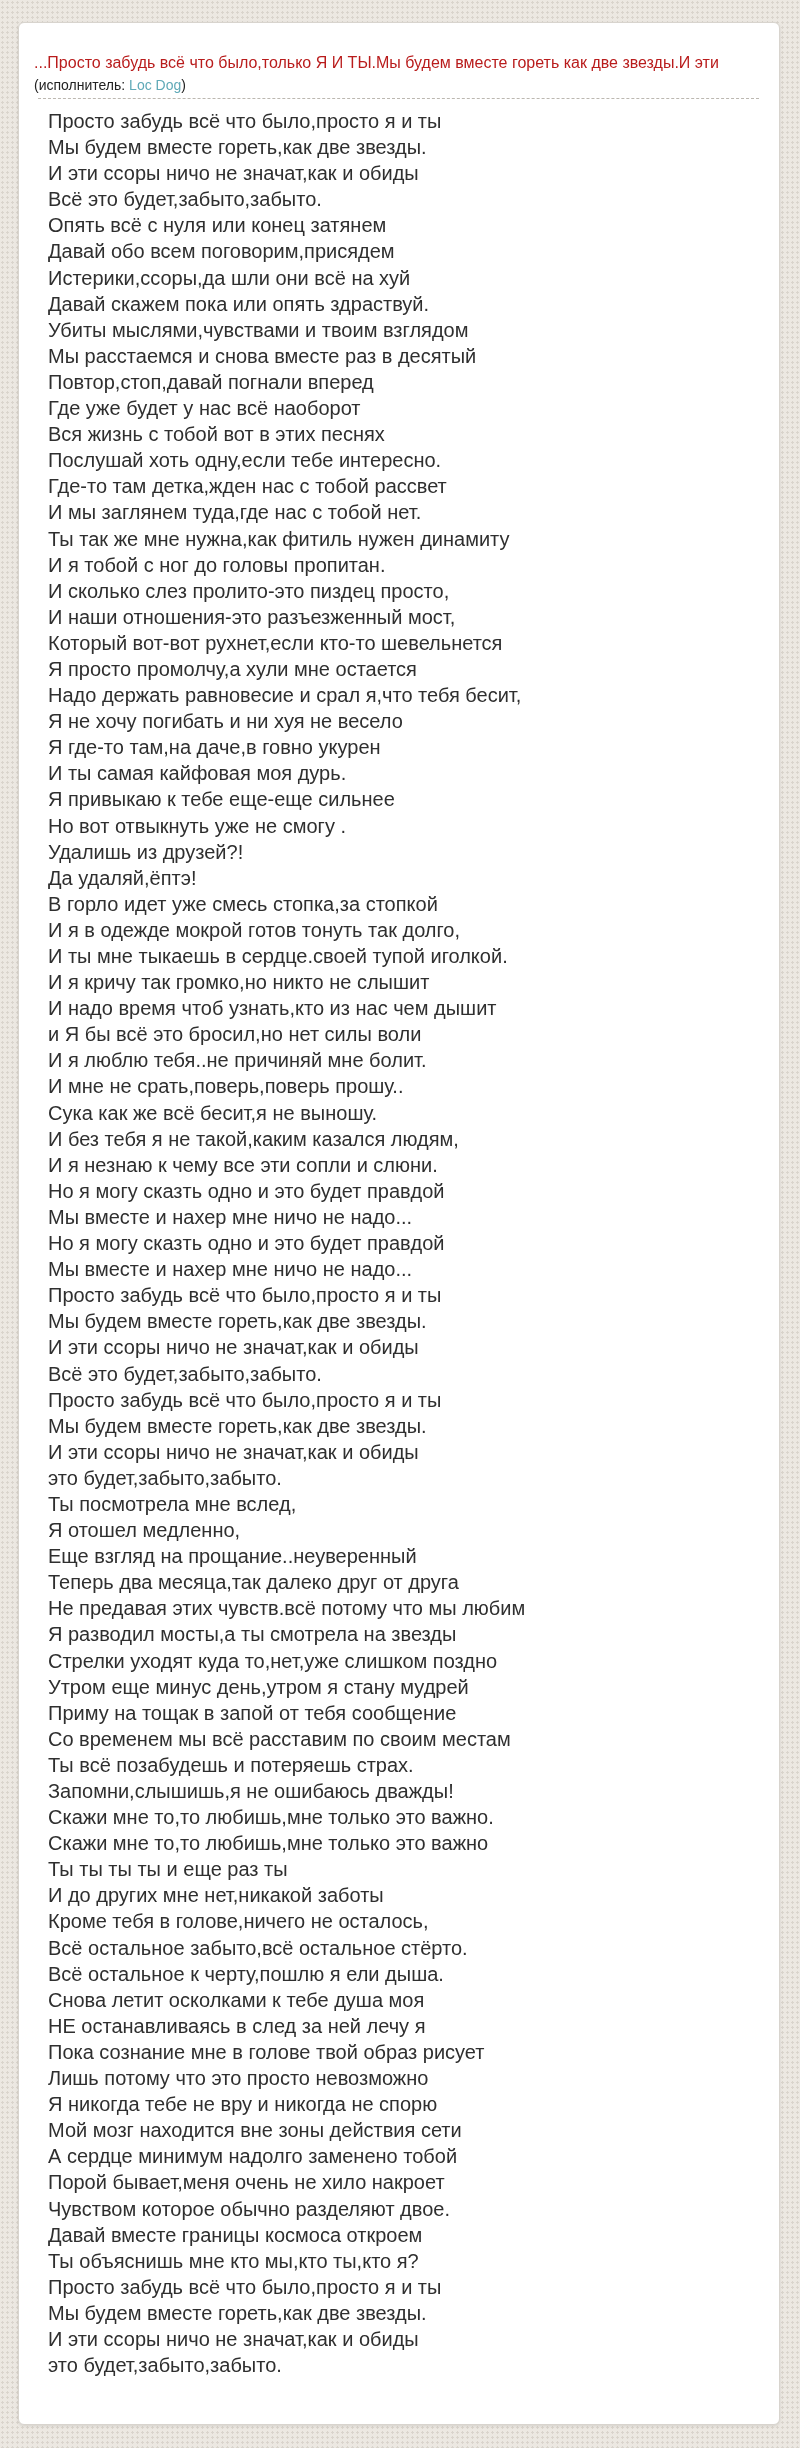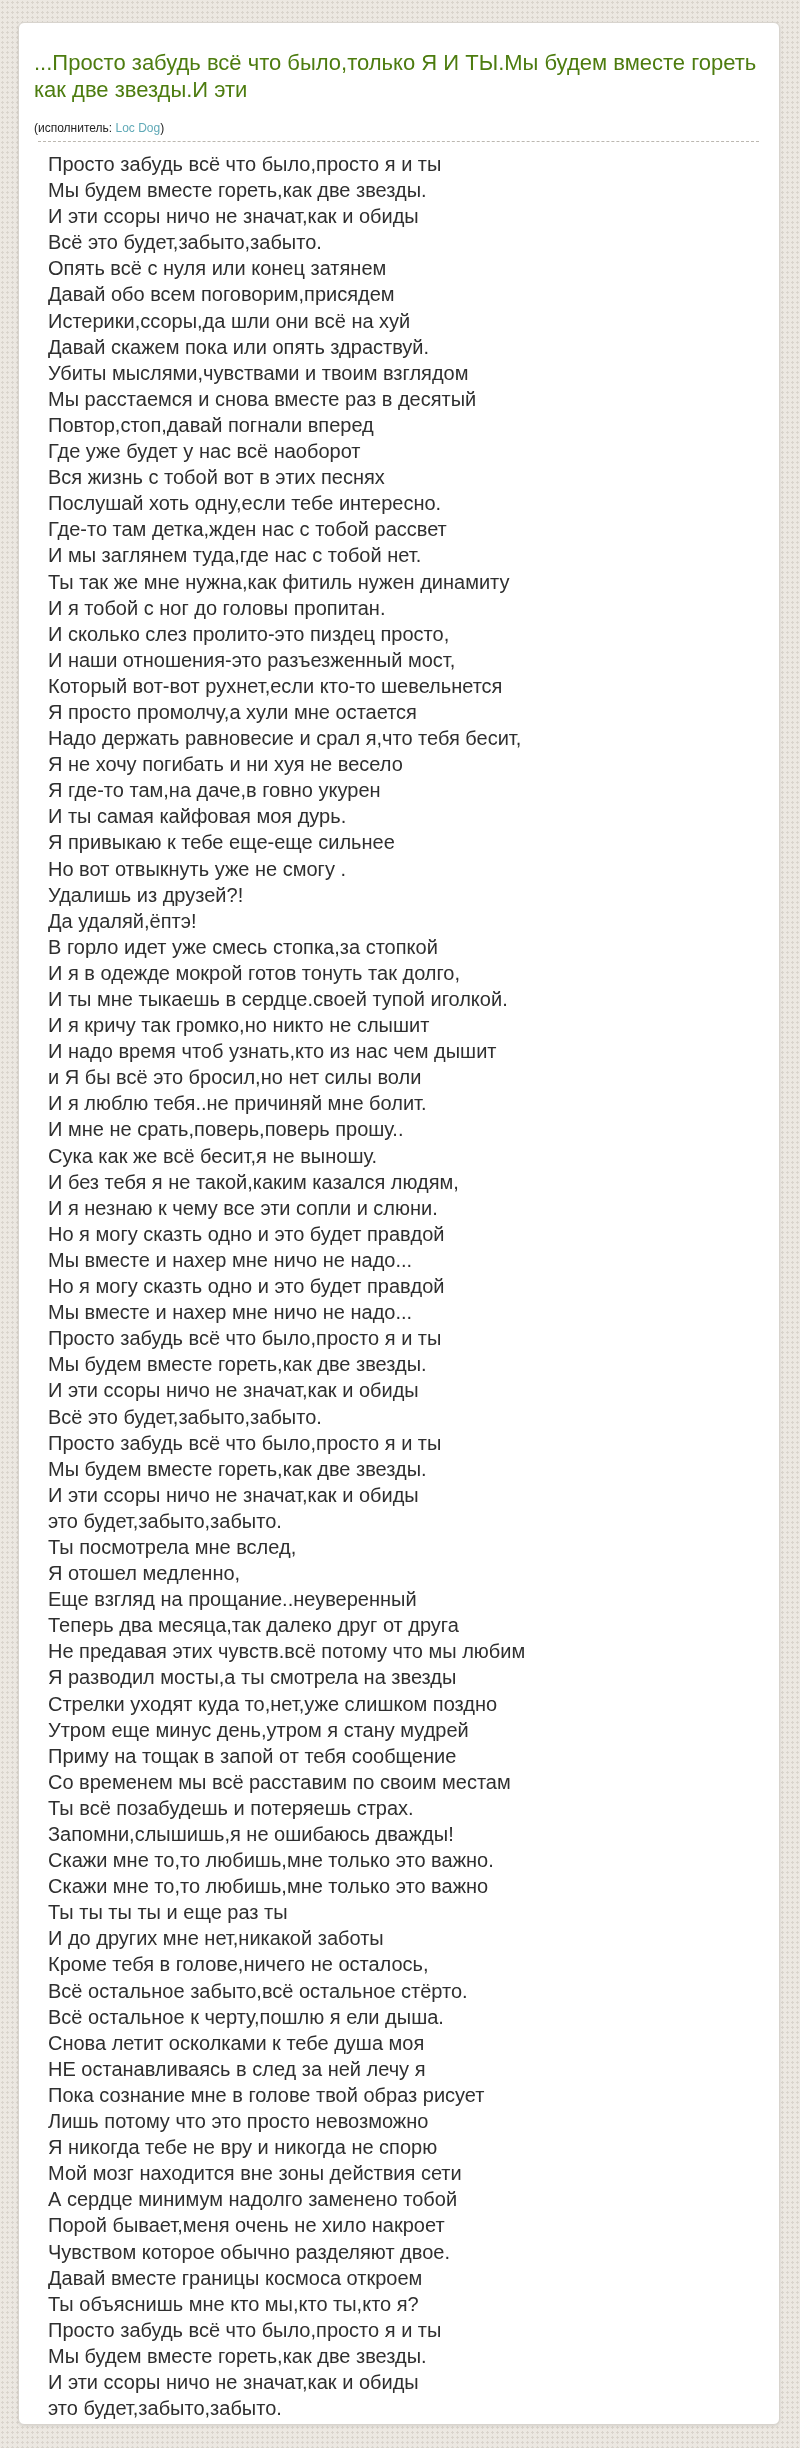"...Просто забудь всё что было,только" .title { color: #4d7c0f -> #b91c1c; font-size: 22px -> 16px }
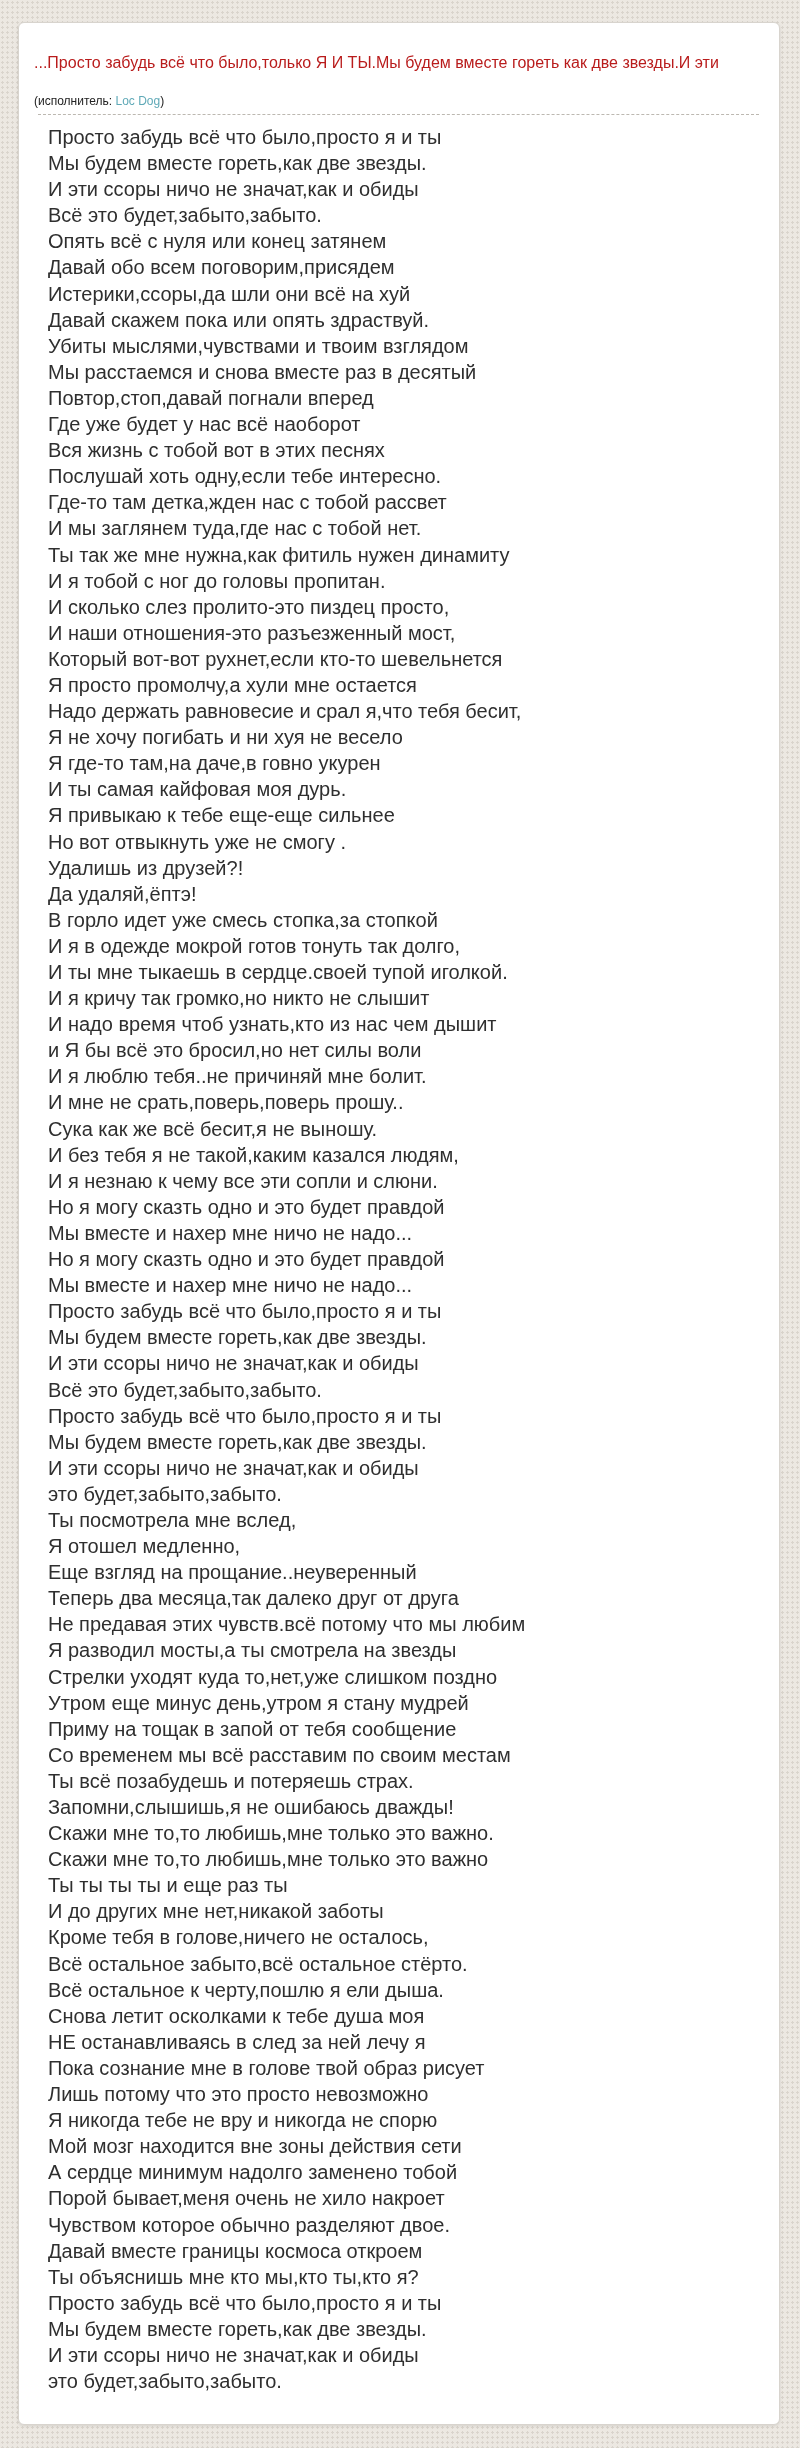"(исполнитель: Loc Dog)" .artist-line { font-size: 12px -> 14px; margin-top: 17px -> 1px }
